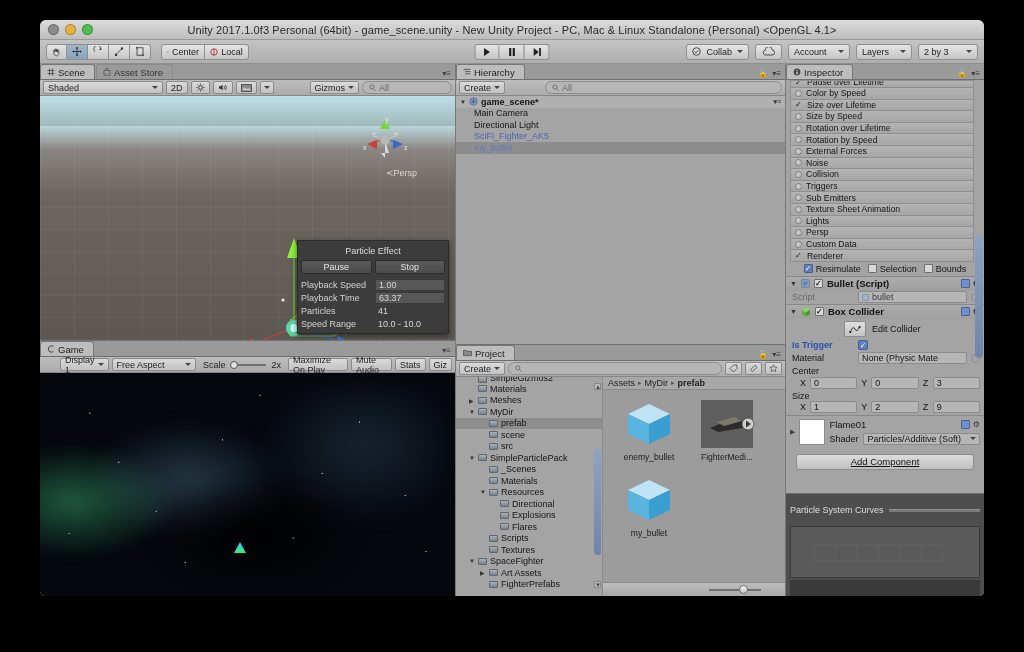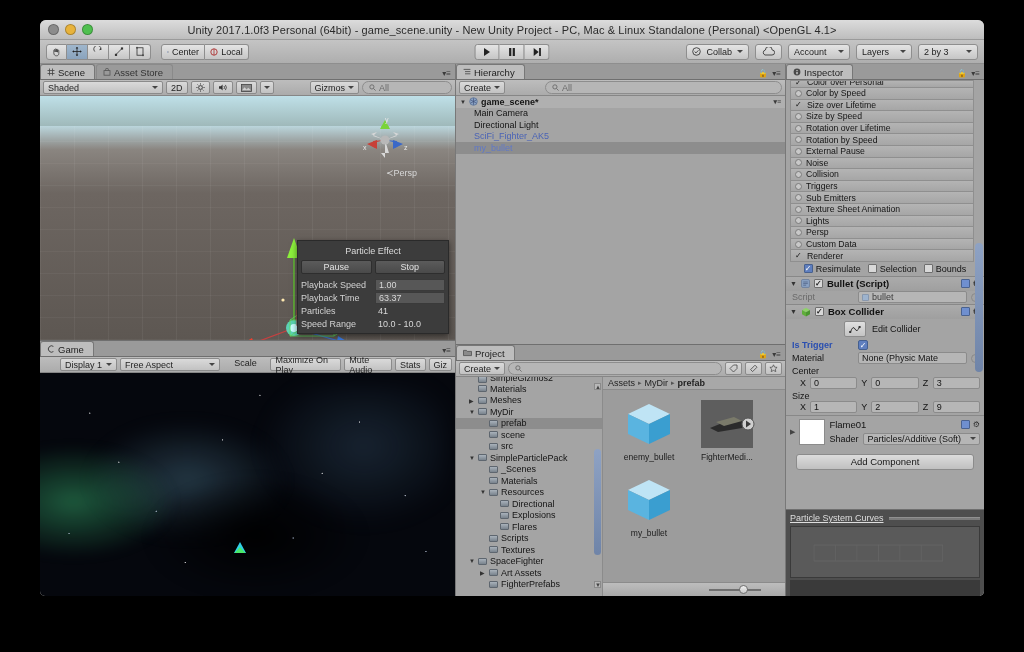"Color over Personal" span { text: Color over Personal -> Pause over Lifetime }
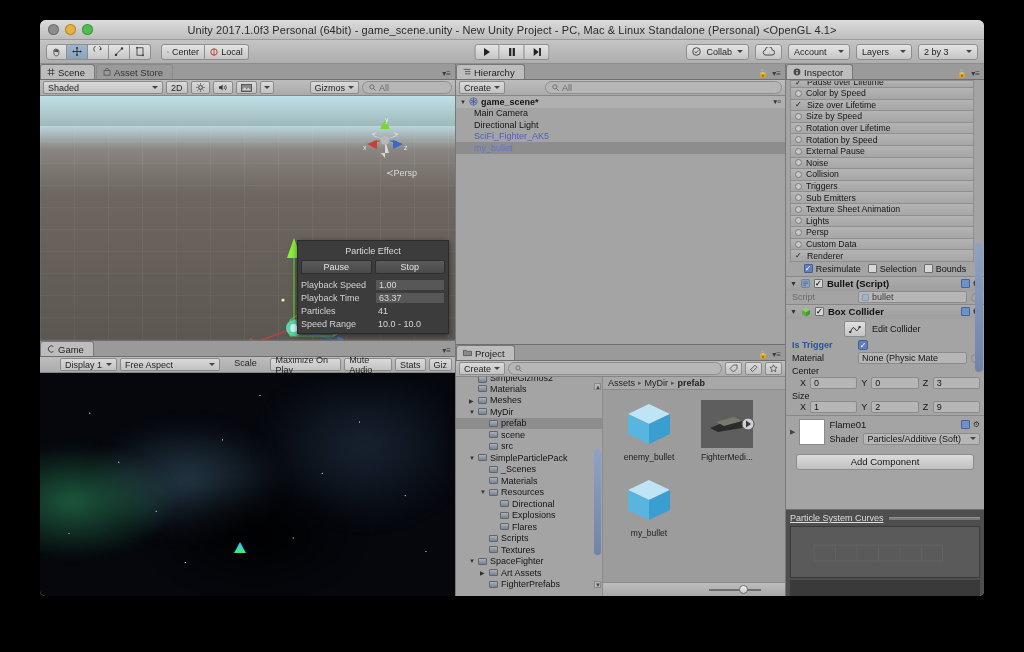"External Pause" span { text: Pause -> Forces }
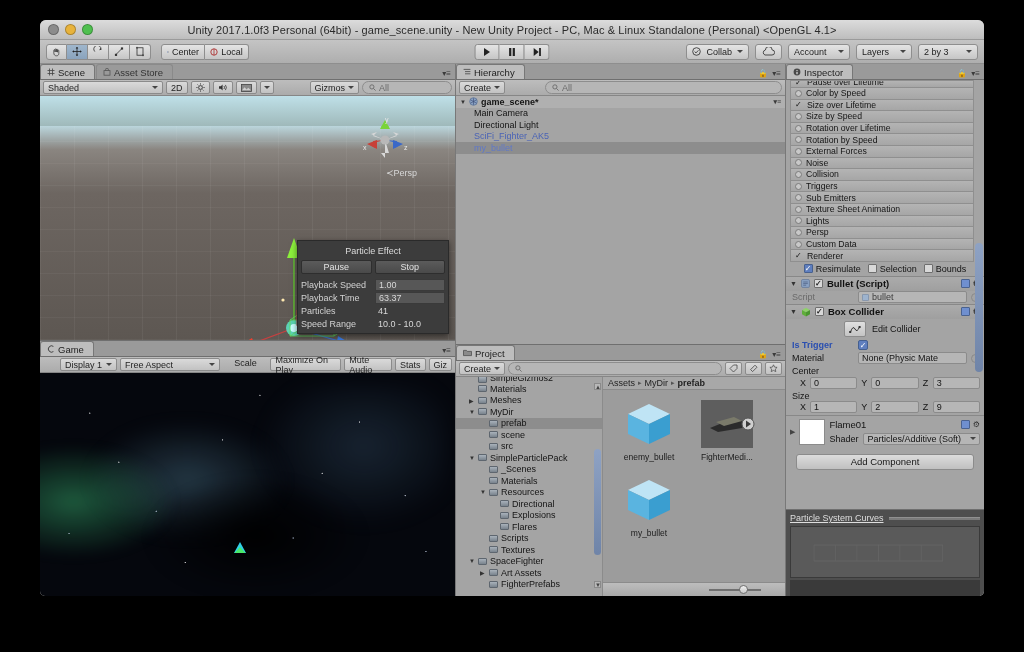"Scale" div.sb { flex-direction: column -> none; gap: 14px -> 5px }
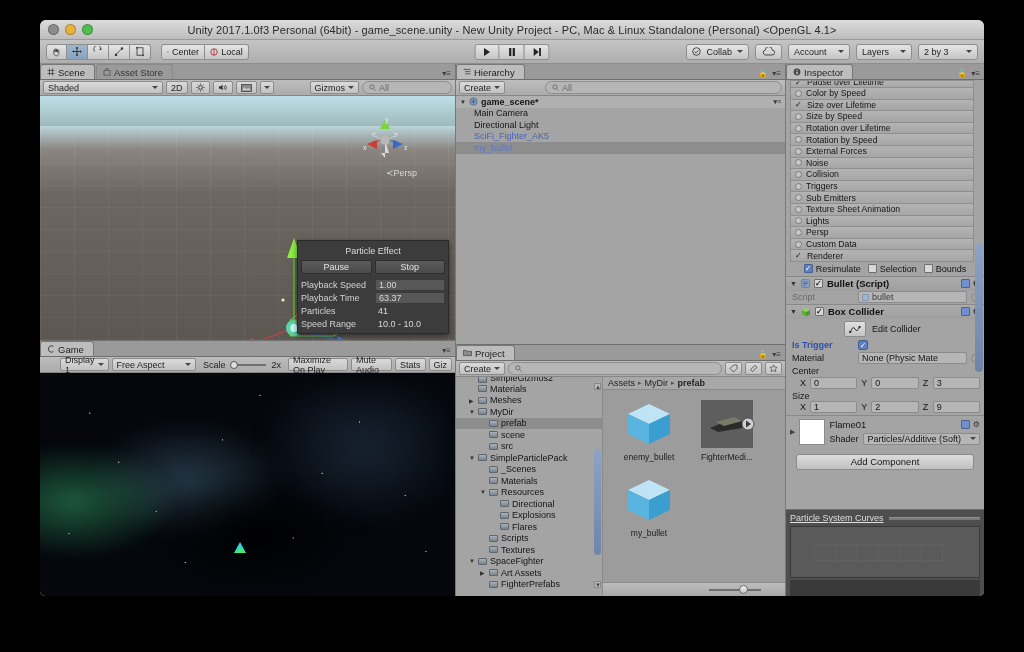"Add Component" .addcomp { text-decoration: none -> underline }
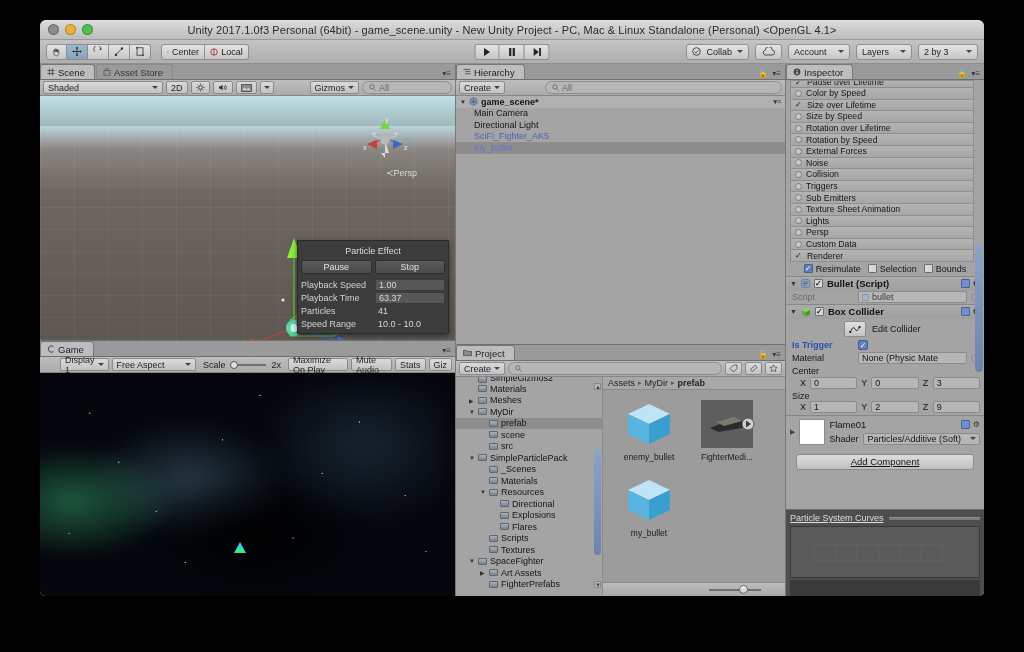"Particle System Curves" .curves-hdr { padding: 8px 4px -> 16px 4px; text-decoration: underline -> none }
